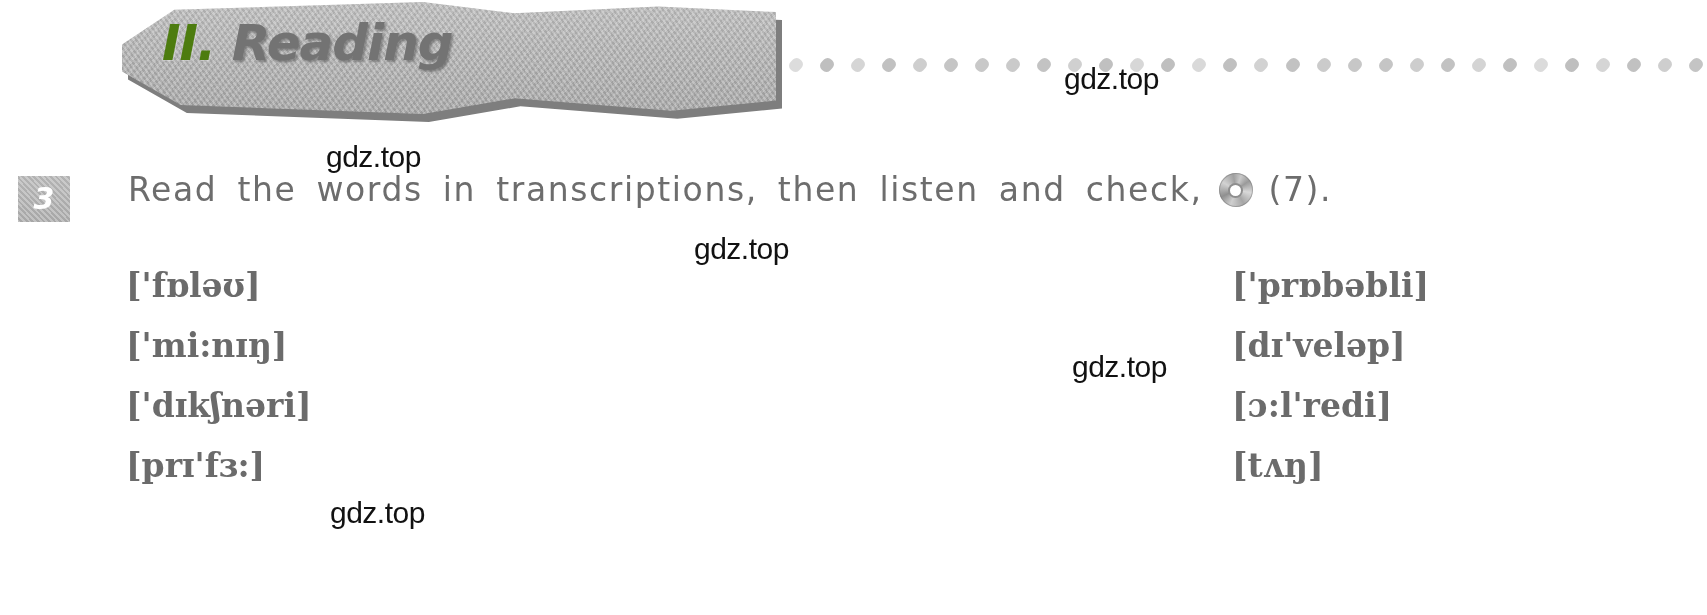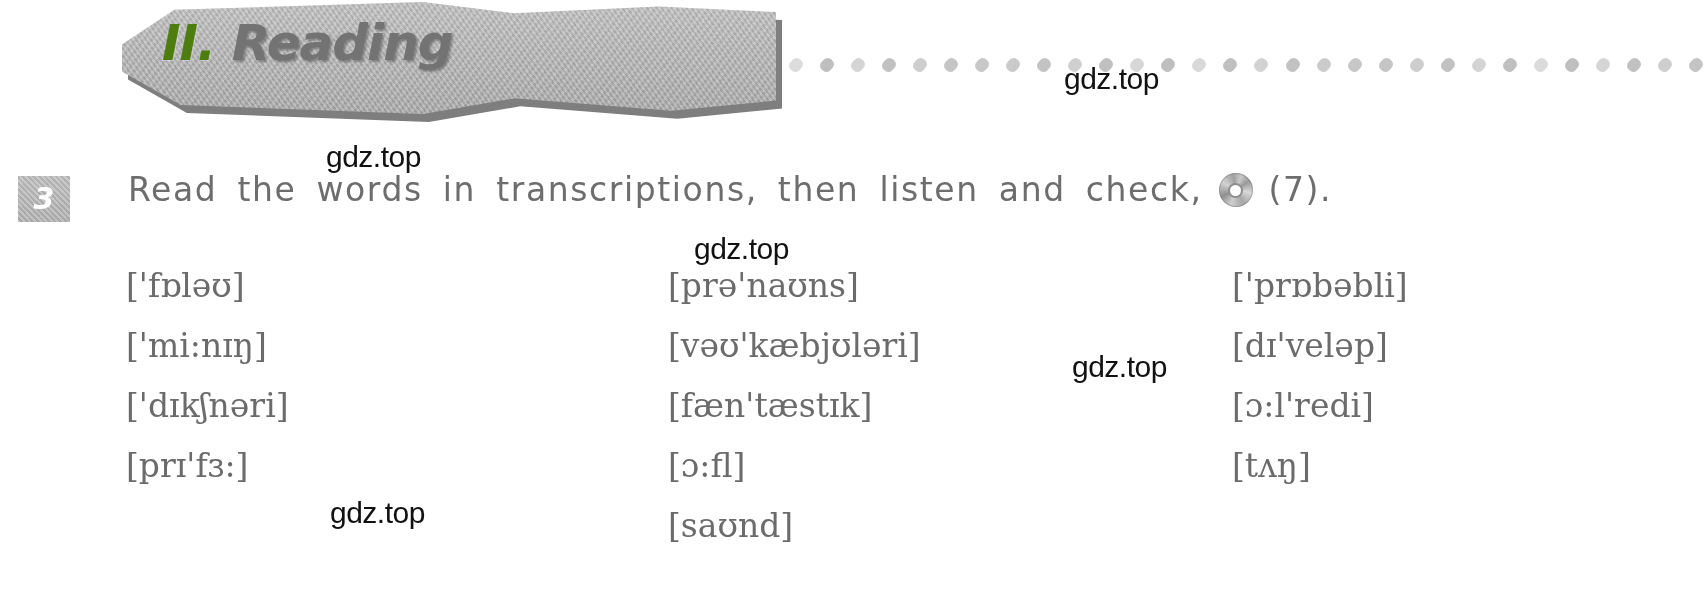"['fɒləʊ]" .columns { font-weight: none -> bold }
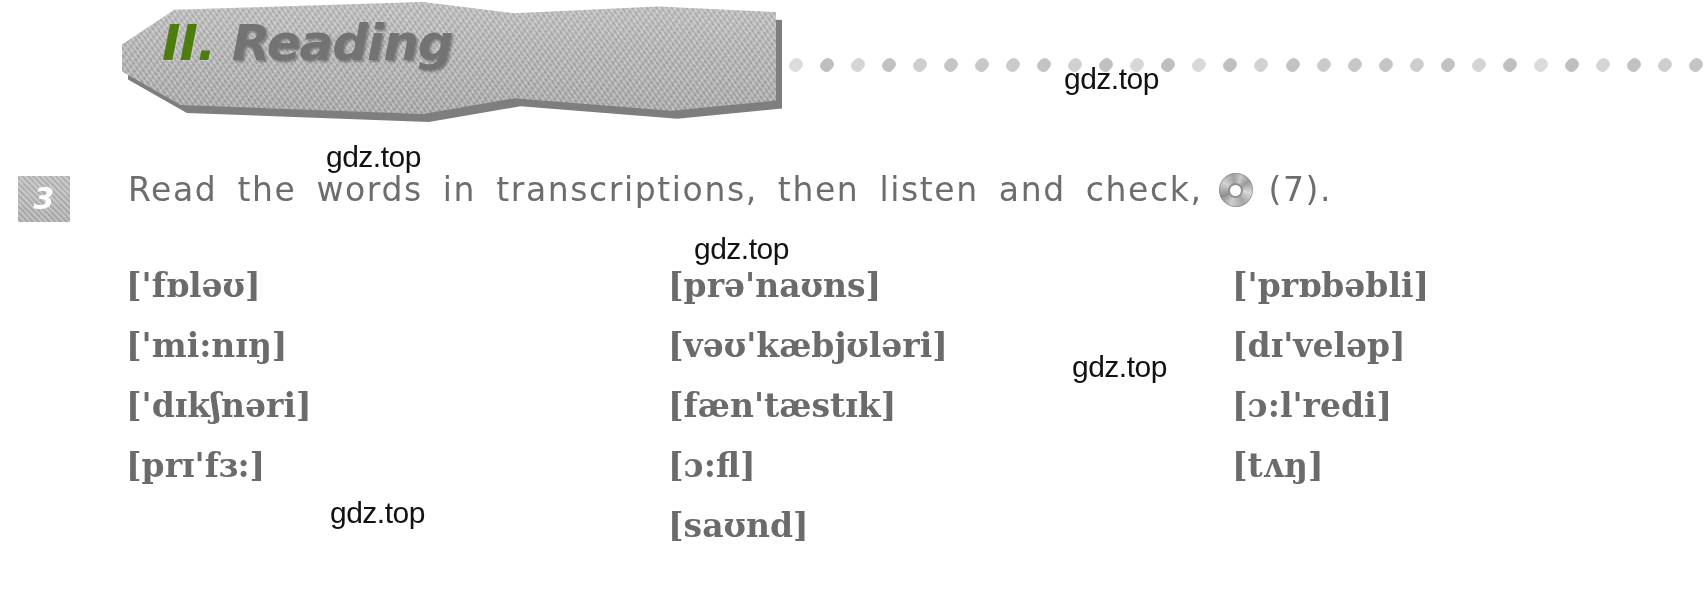"[prə'naʊns]" div.col { html: <div> <div>[prə'naʊns]</div> <div>[vəʊ'kæbjʊləri]</div> <div>[fæn'tæstɪk]</div> <div>[ɔ:fl]</div> <div>[saʊnd]</div> </div> -> none }
